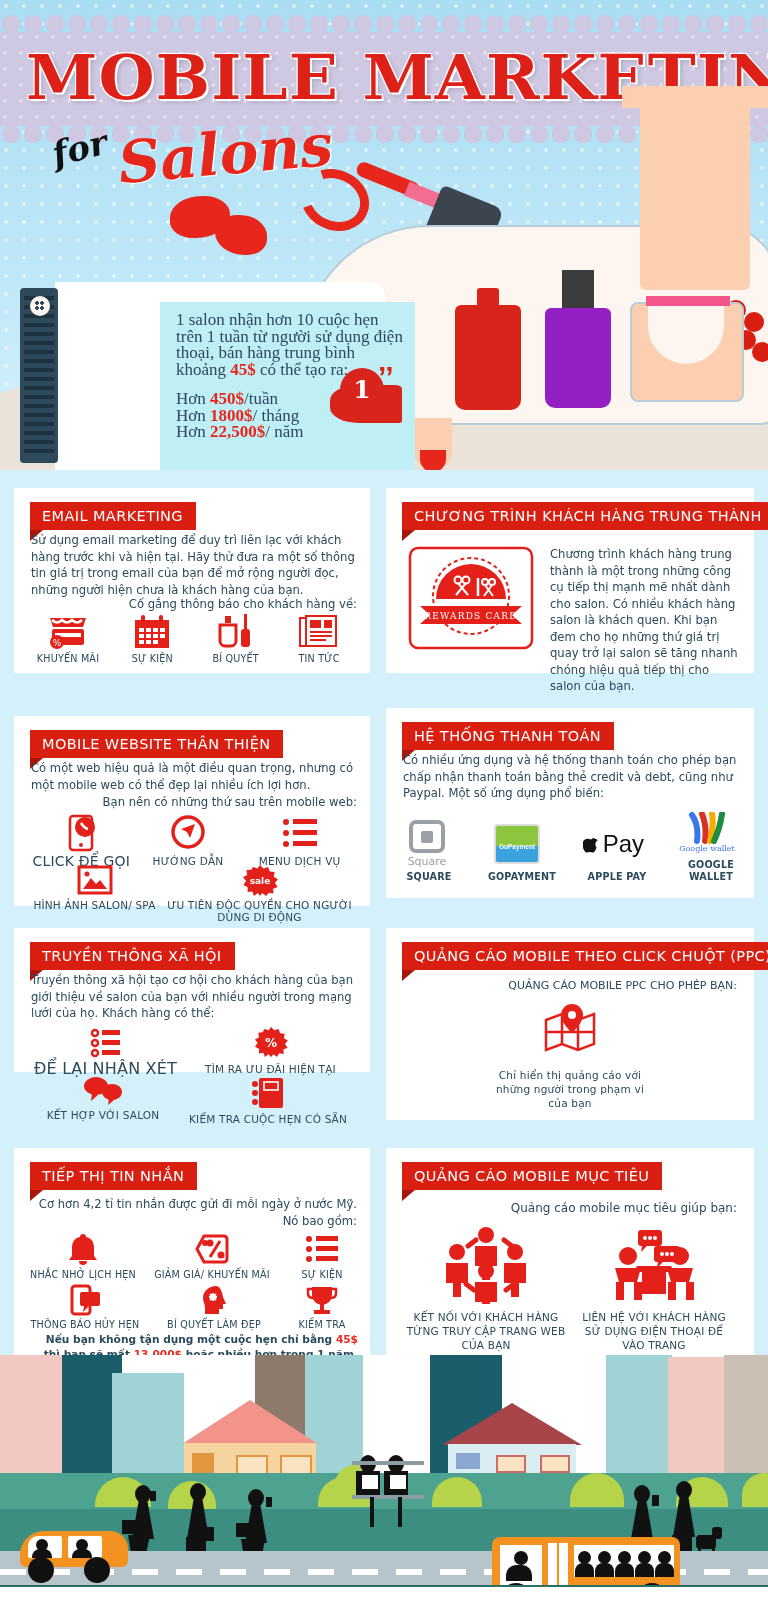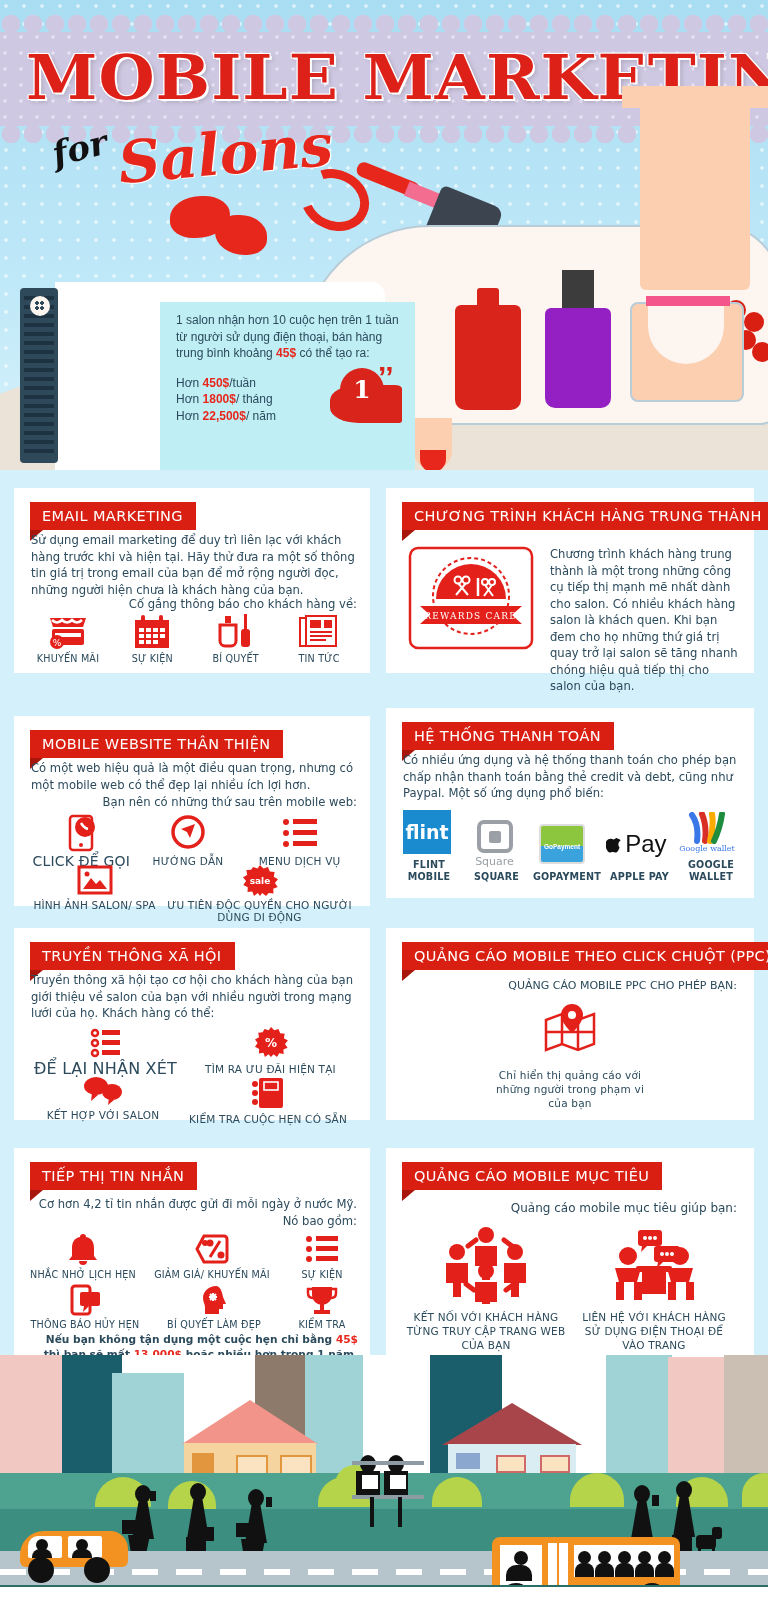"1 salon nhận hơn 10" .stat-text { font-family: Liberation Sans, sans-serif -> Liberation Serif, serif; font-size: 12px -> 17px }
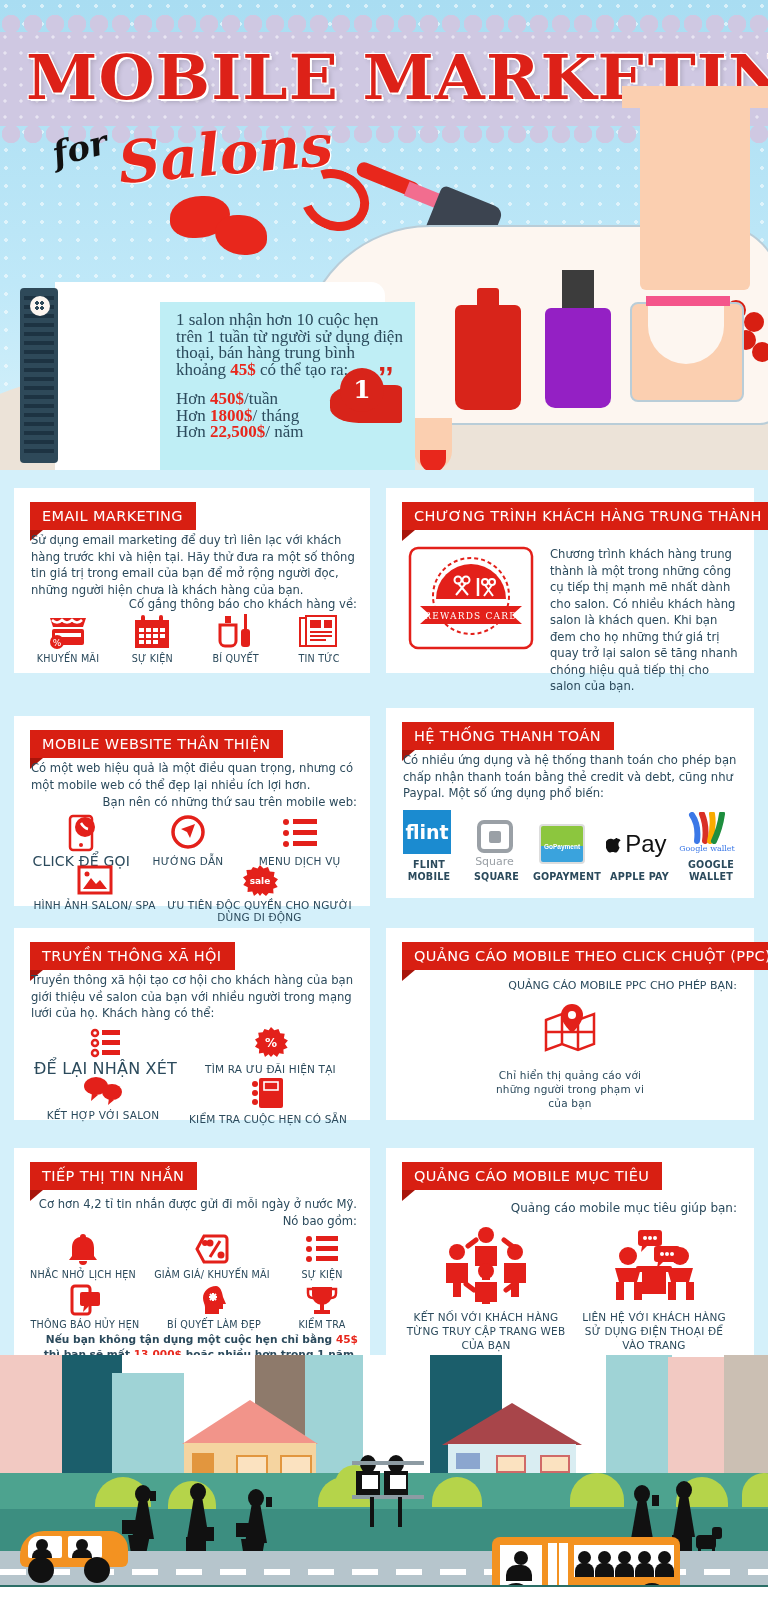"flint" div.ico-cell { html: <div> <div> <div>flint</div> </div> <div>FLINT MOBILE</div> </div> -> none }
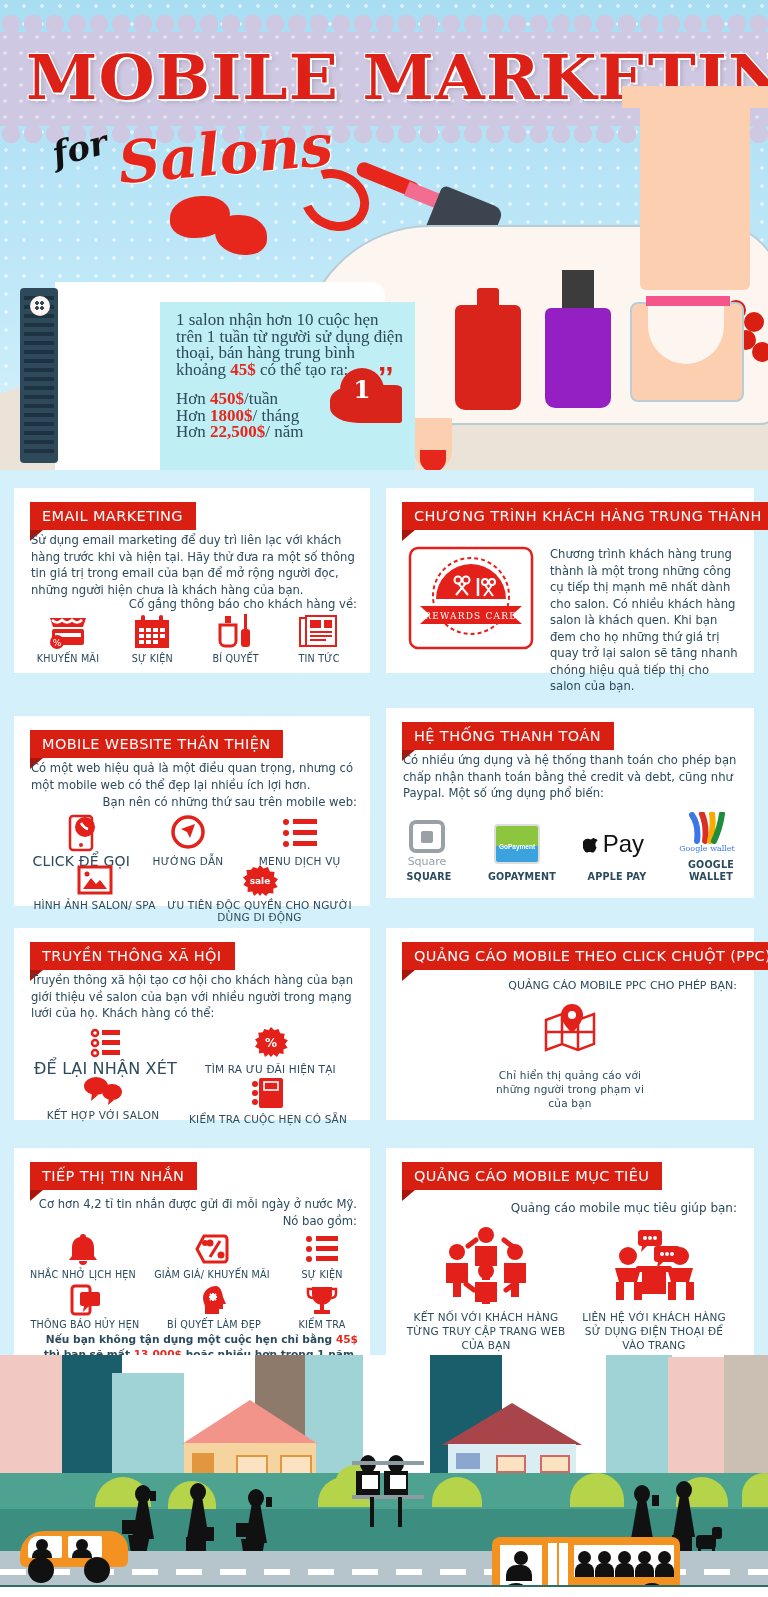"TRUYỀN THÔNG XÃ HỘI" div.panel { height: 192px -> 144px }
